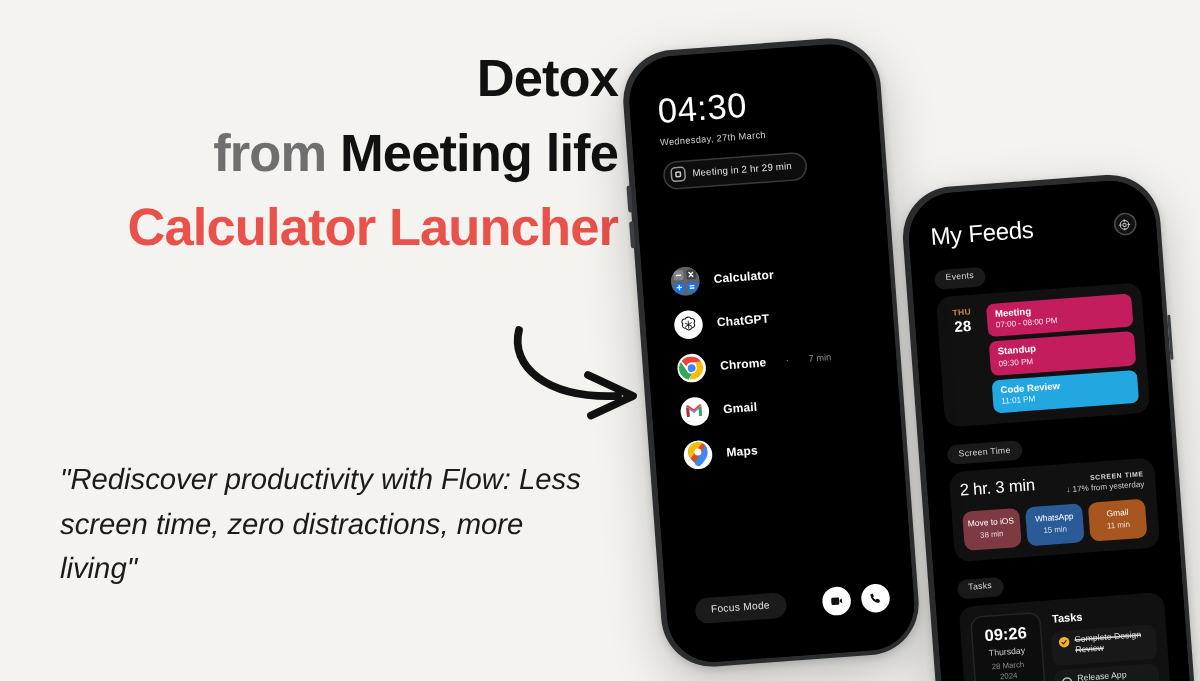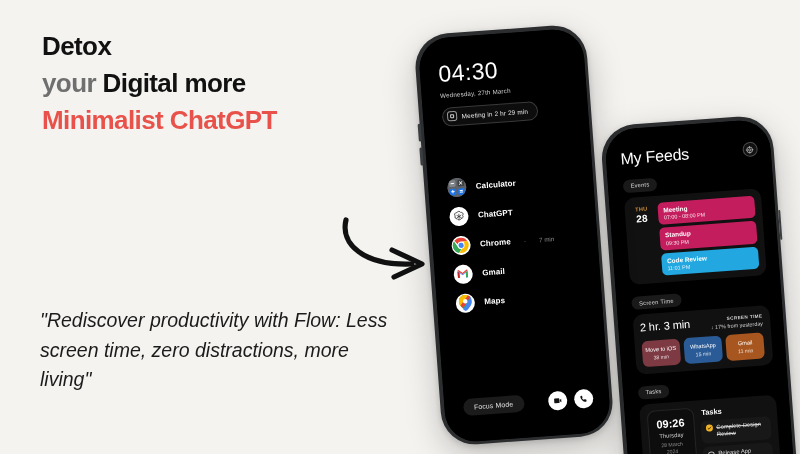"Detox" .headline { font-size: 26px -> 35px; text-align: none -> right }
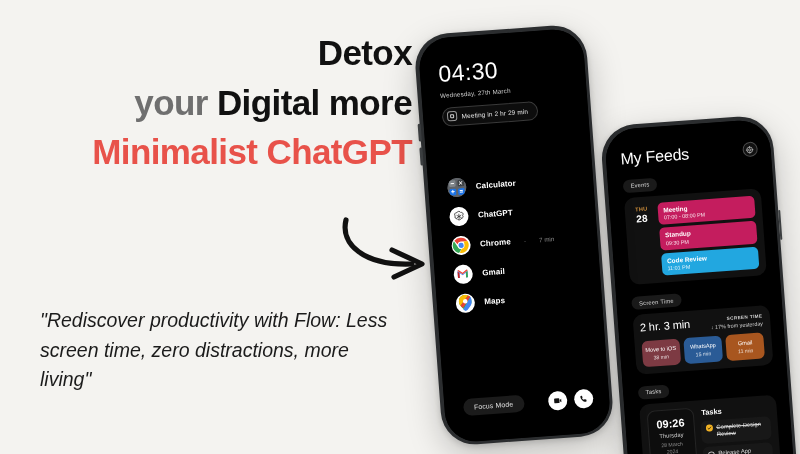"your" span.hl-grey { text: your -> from }
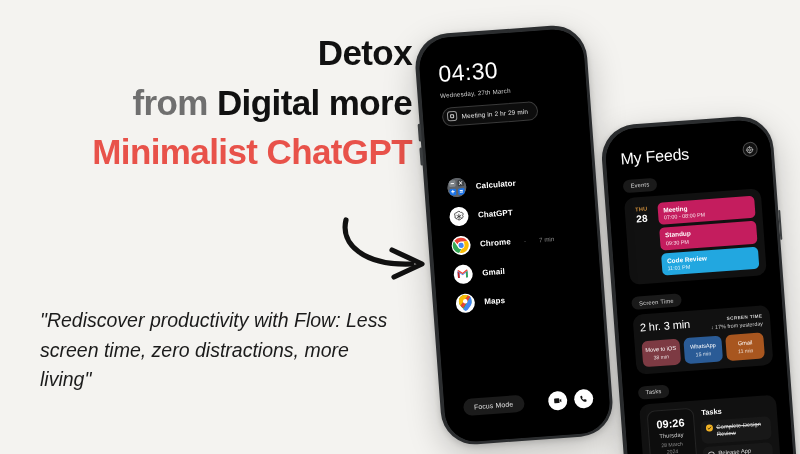"Digital more" span.hl-dark { text: Digital more -> Meeting life }
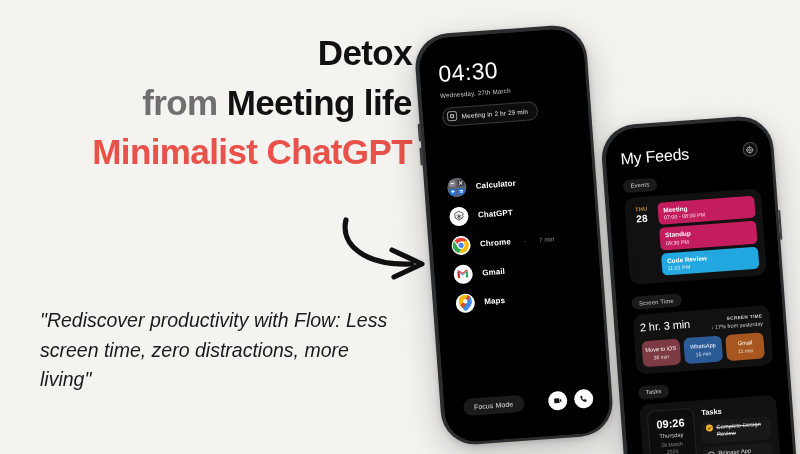"Minimalist ChatGPT" span.hl-red { text: Minimalist ChatGPT -> Calculator Launcher }
